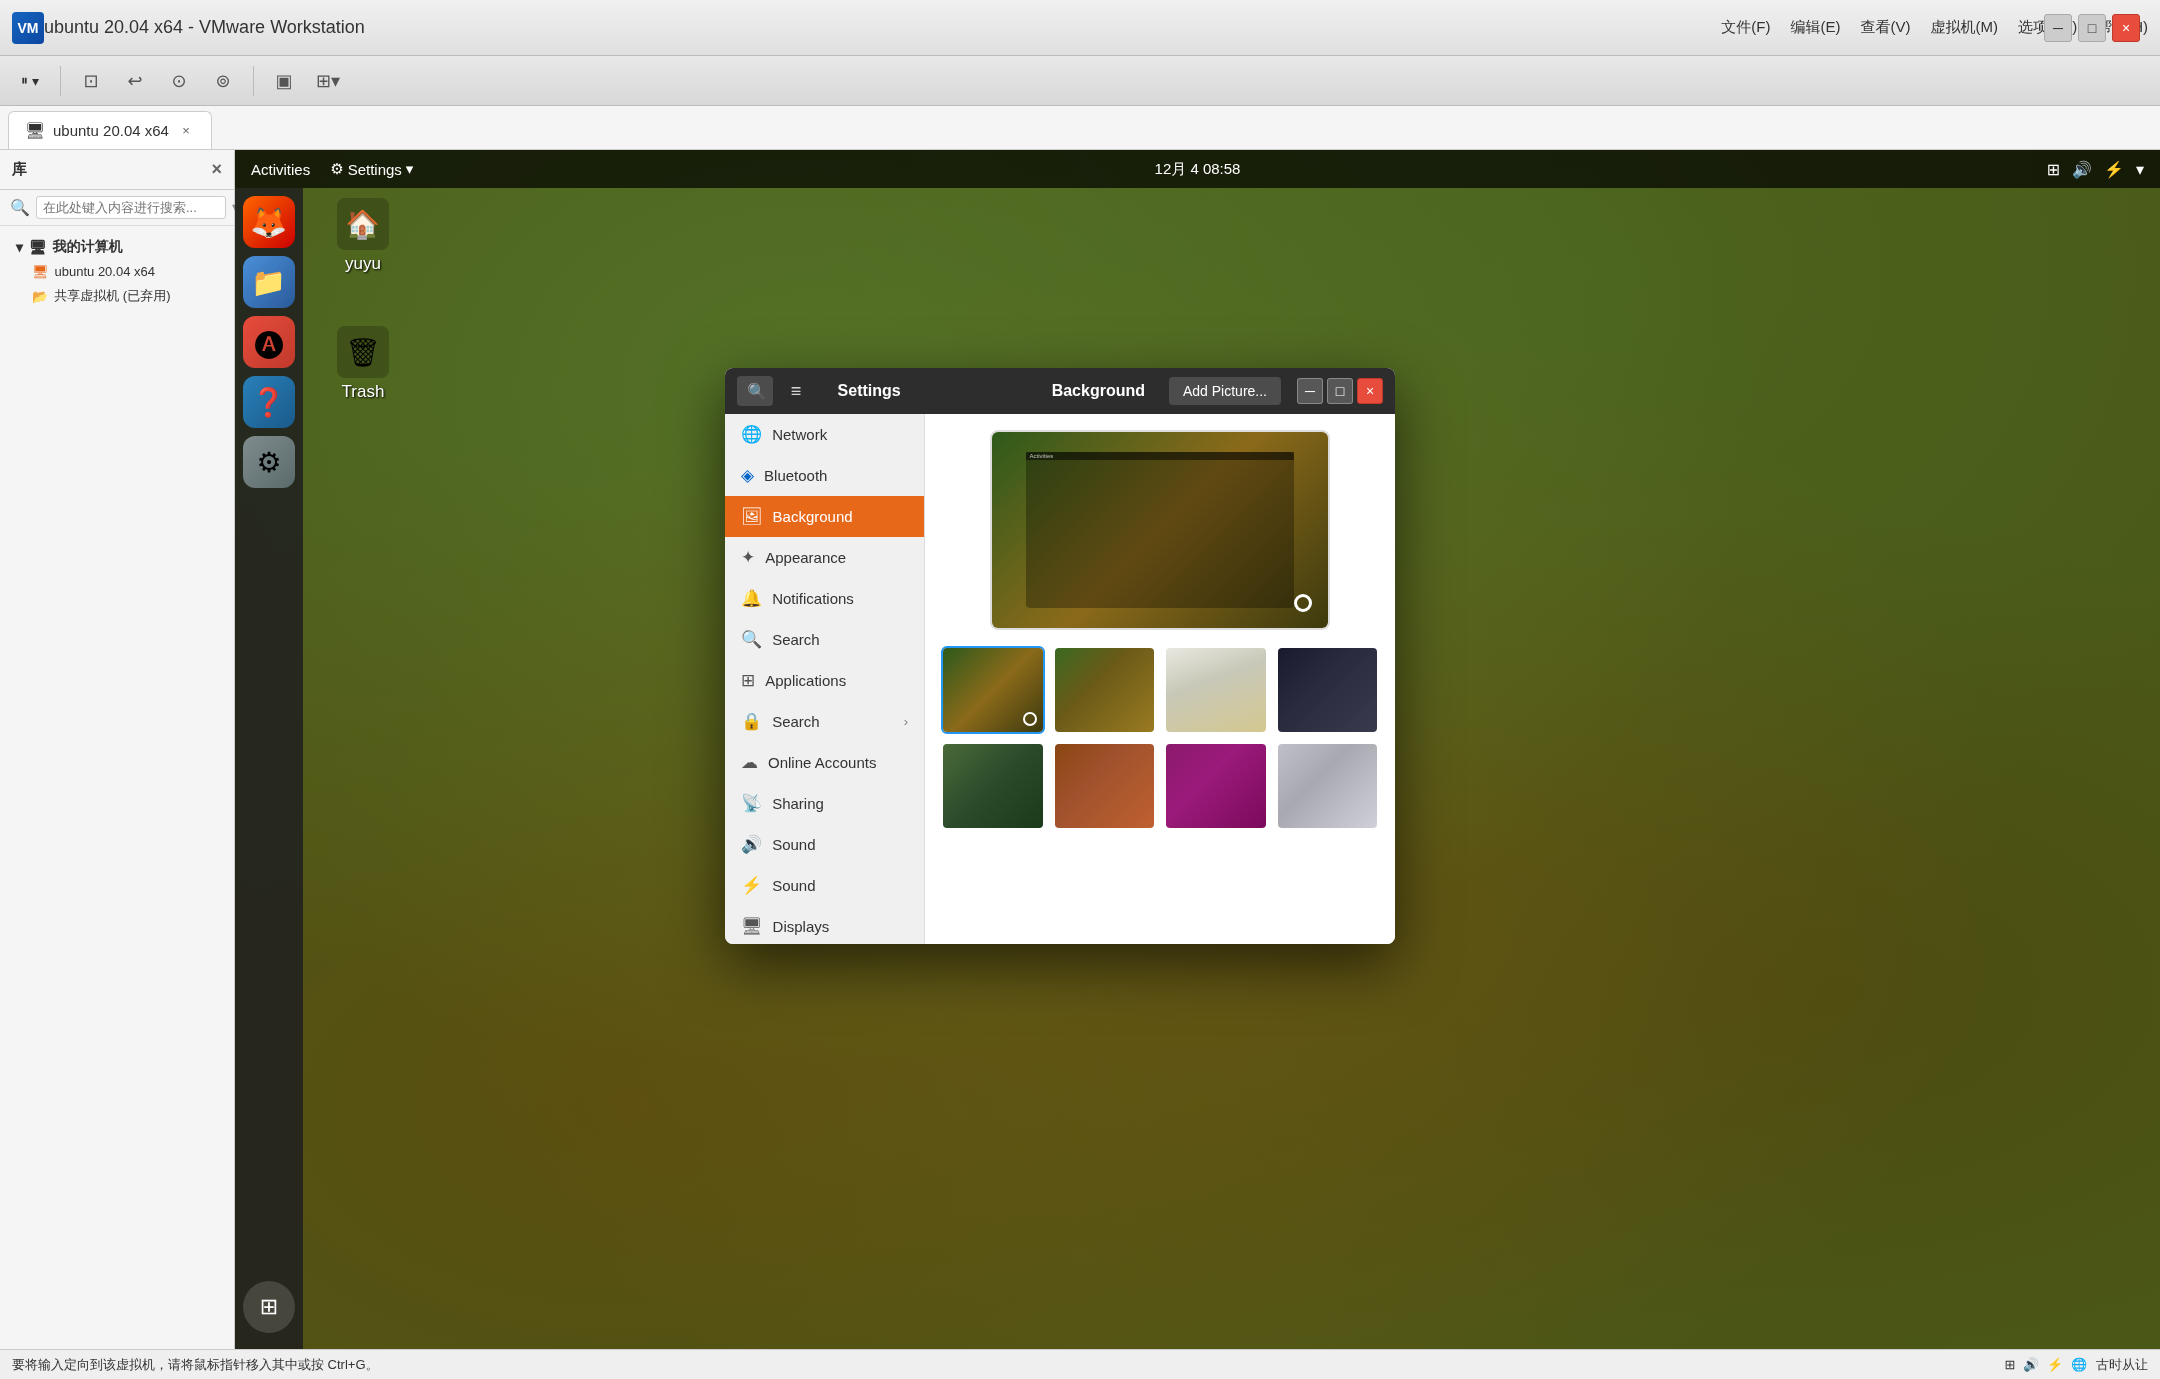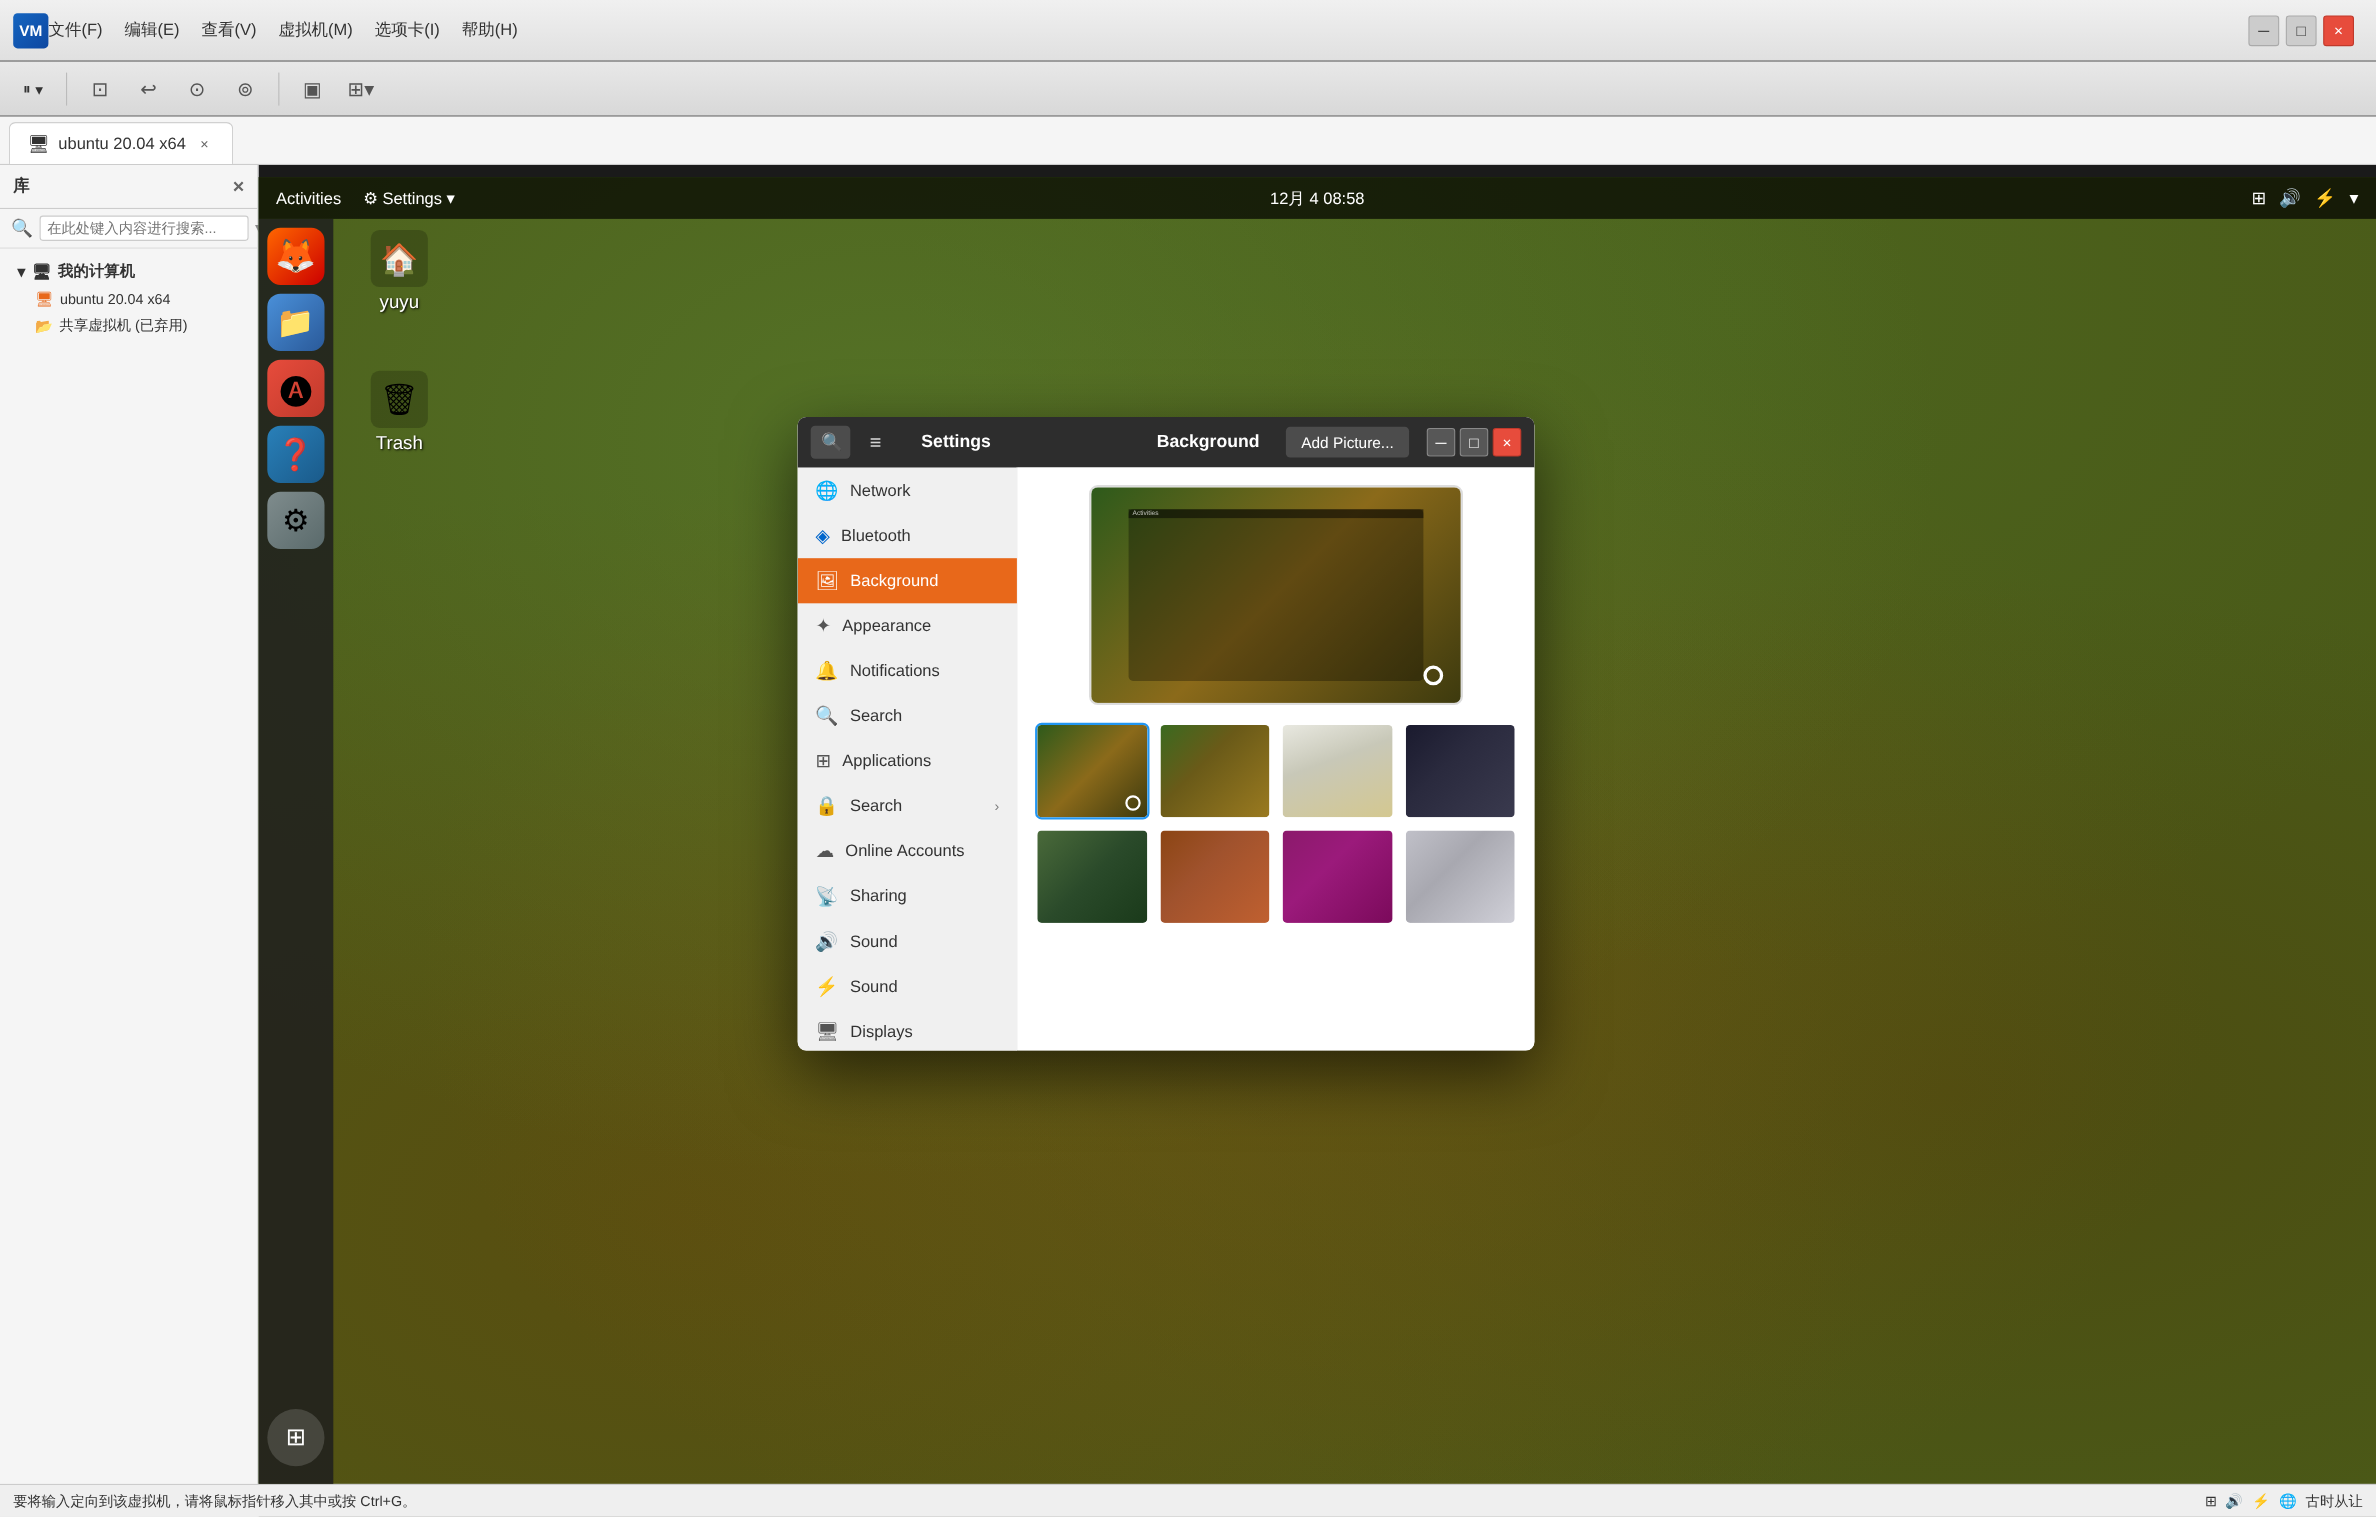"ubuntu 20.04 x64 - VMware" span.vmware-title { html: none -> <span>ubuntu 20.04 x64 - VMware Workstation</span> }
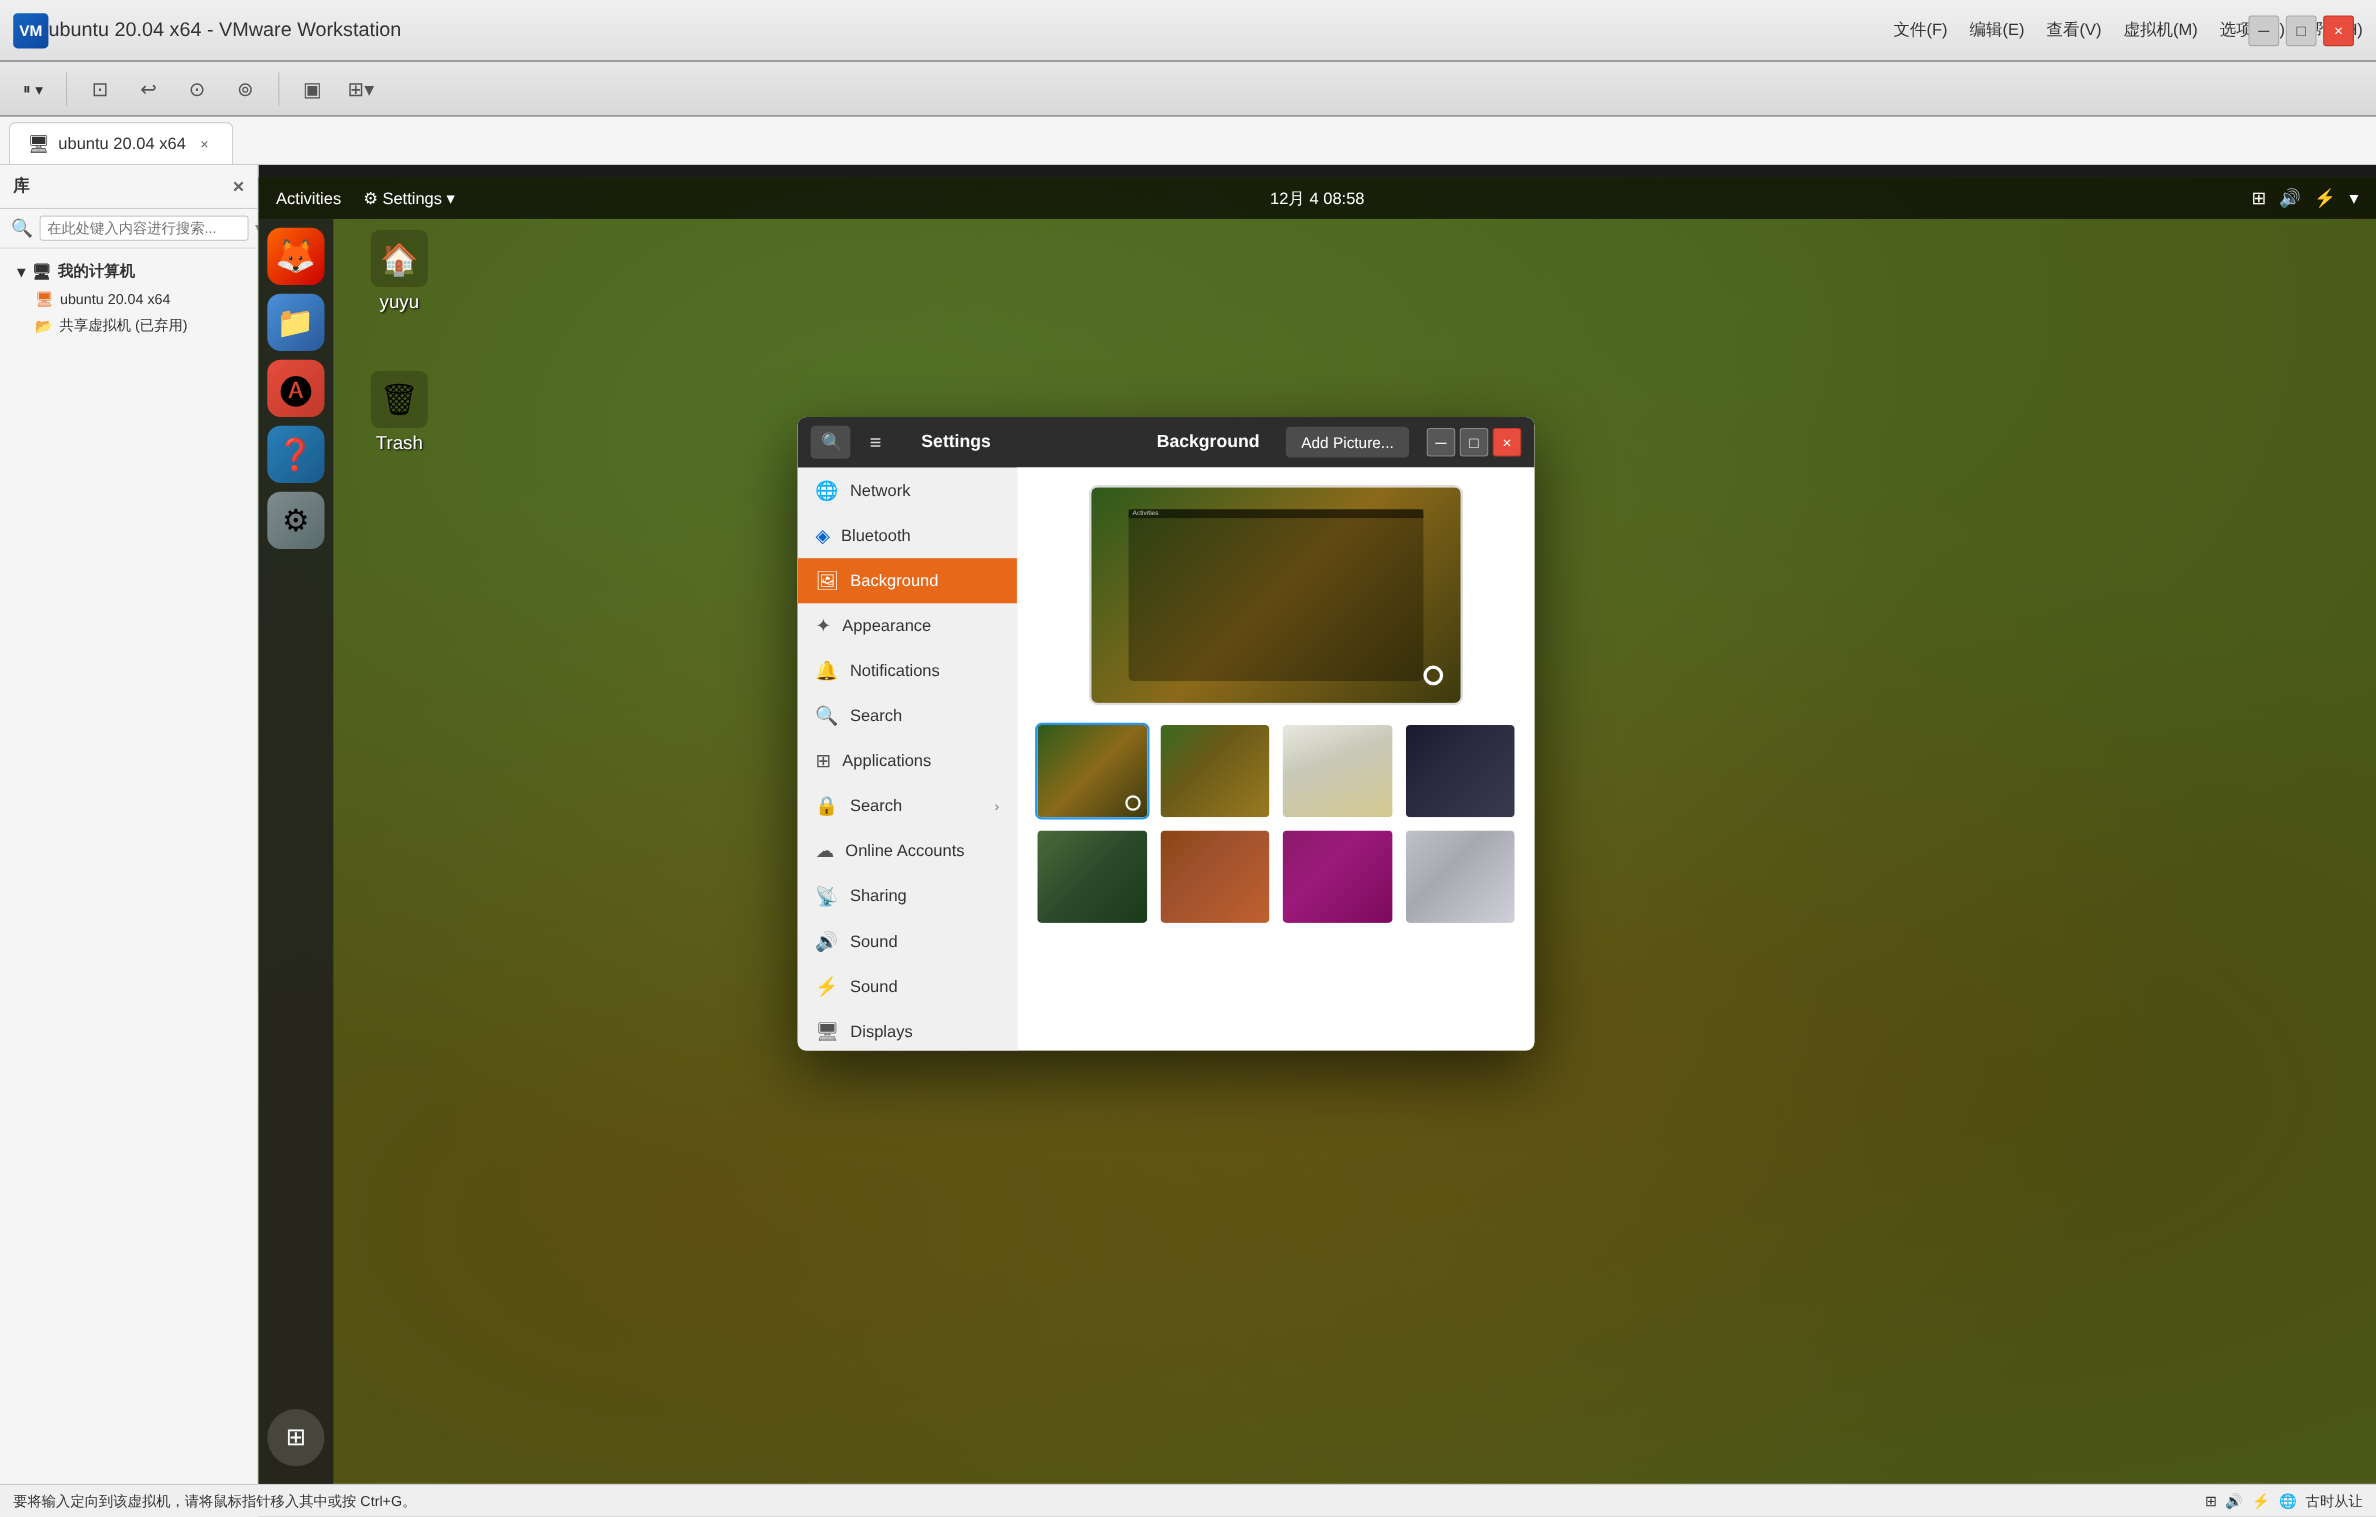"Activities" .vm-content { margin-top: 11px -> none }
